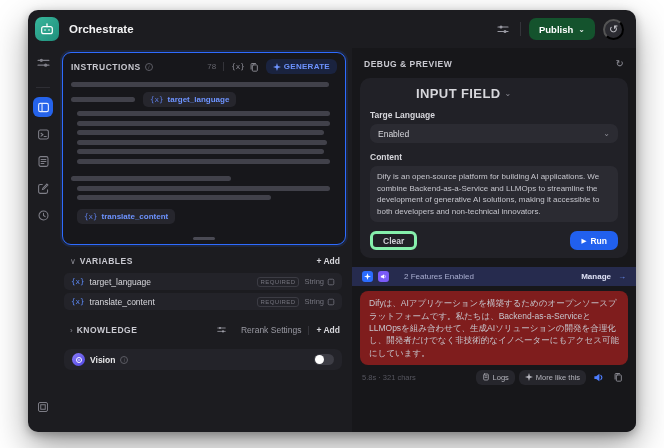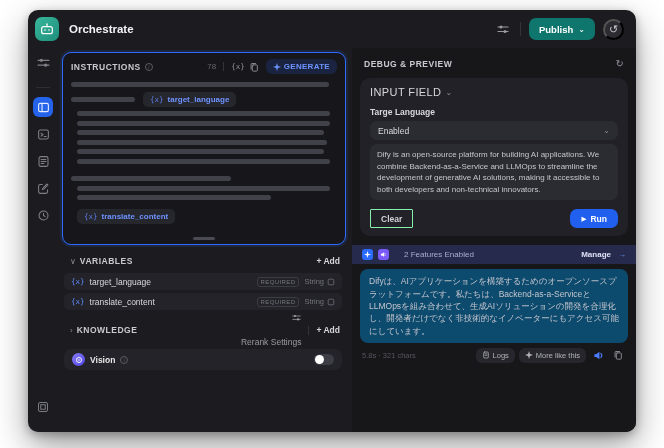"Publish" .publish-btn { background: #0f766e -> #14532d }
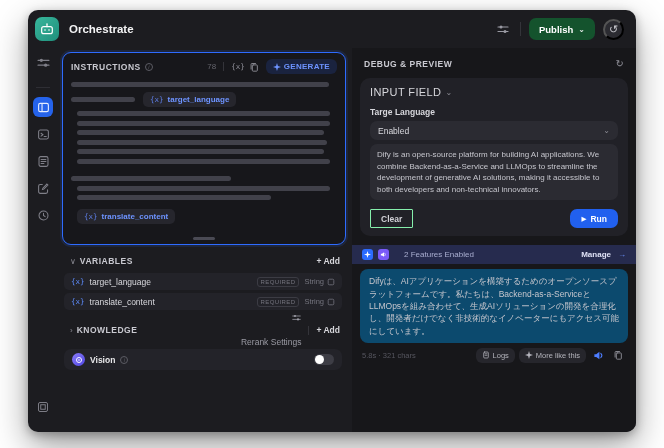"INPUT FIELD" .if-title { font-size: 11px -> 13px; font-weight: normal -> bold; margin-left: none -> 46px }
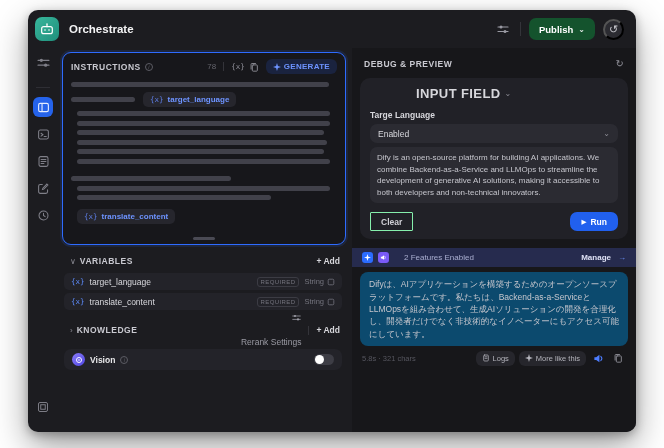"Content" div.fld-label { html: none -> <div>Content</div> }
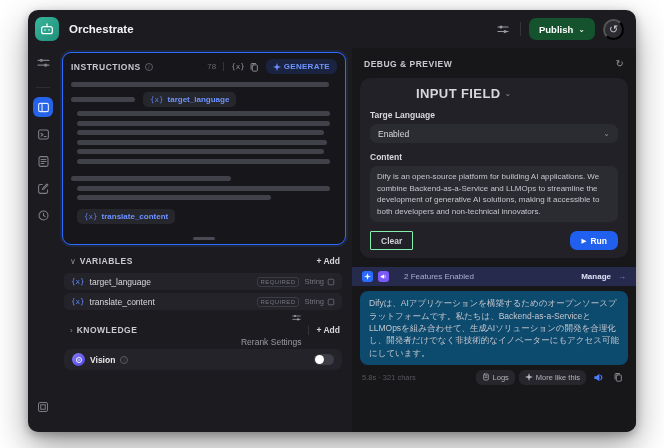"Clear" .clear-btn { border: 1px solid #86efac -> 3px solid #86efac; border-radius: 1px -> 6px }
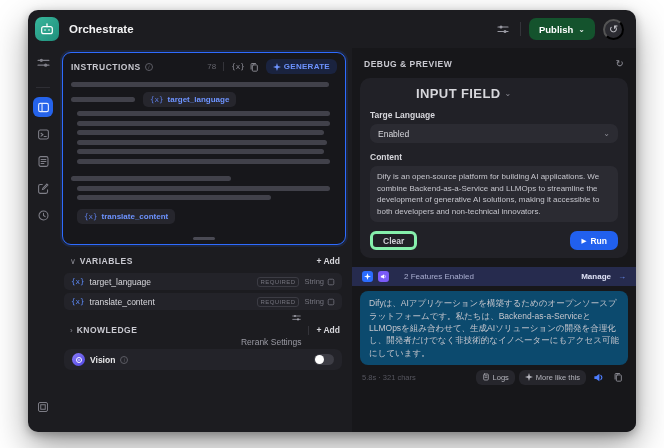"Difyは、AIアプリケーションを構築するためのオープンソースプラットフォームで" .out-bubble { background: #0c4a6e -> #7f1d1d }
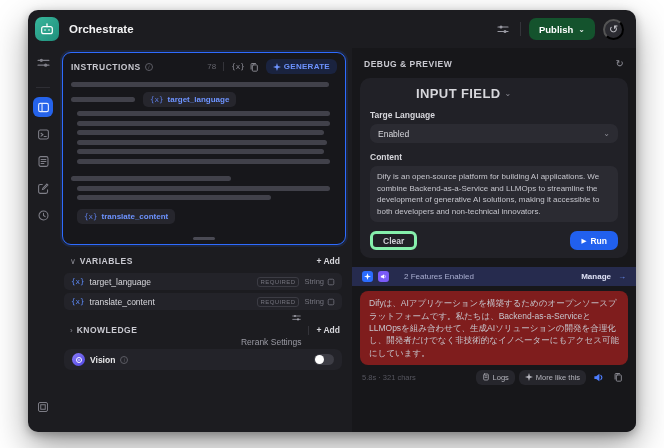"Rerank Settings" .rerank { align-items: flex-end -> flex-start; flex-direction: column -> none }
